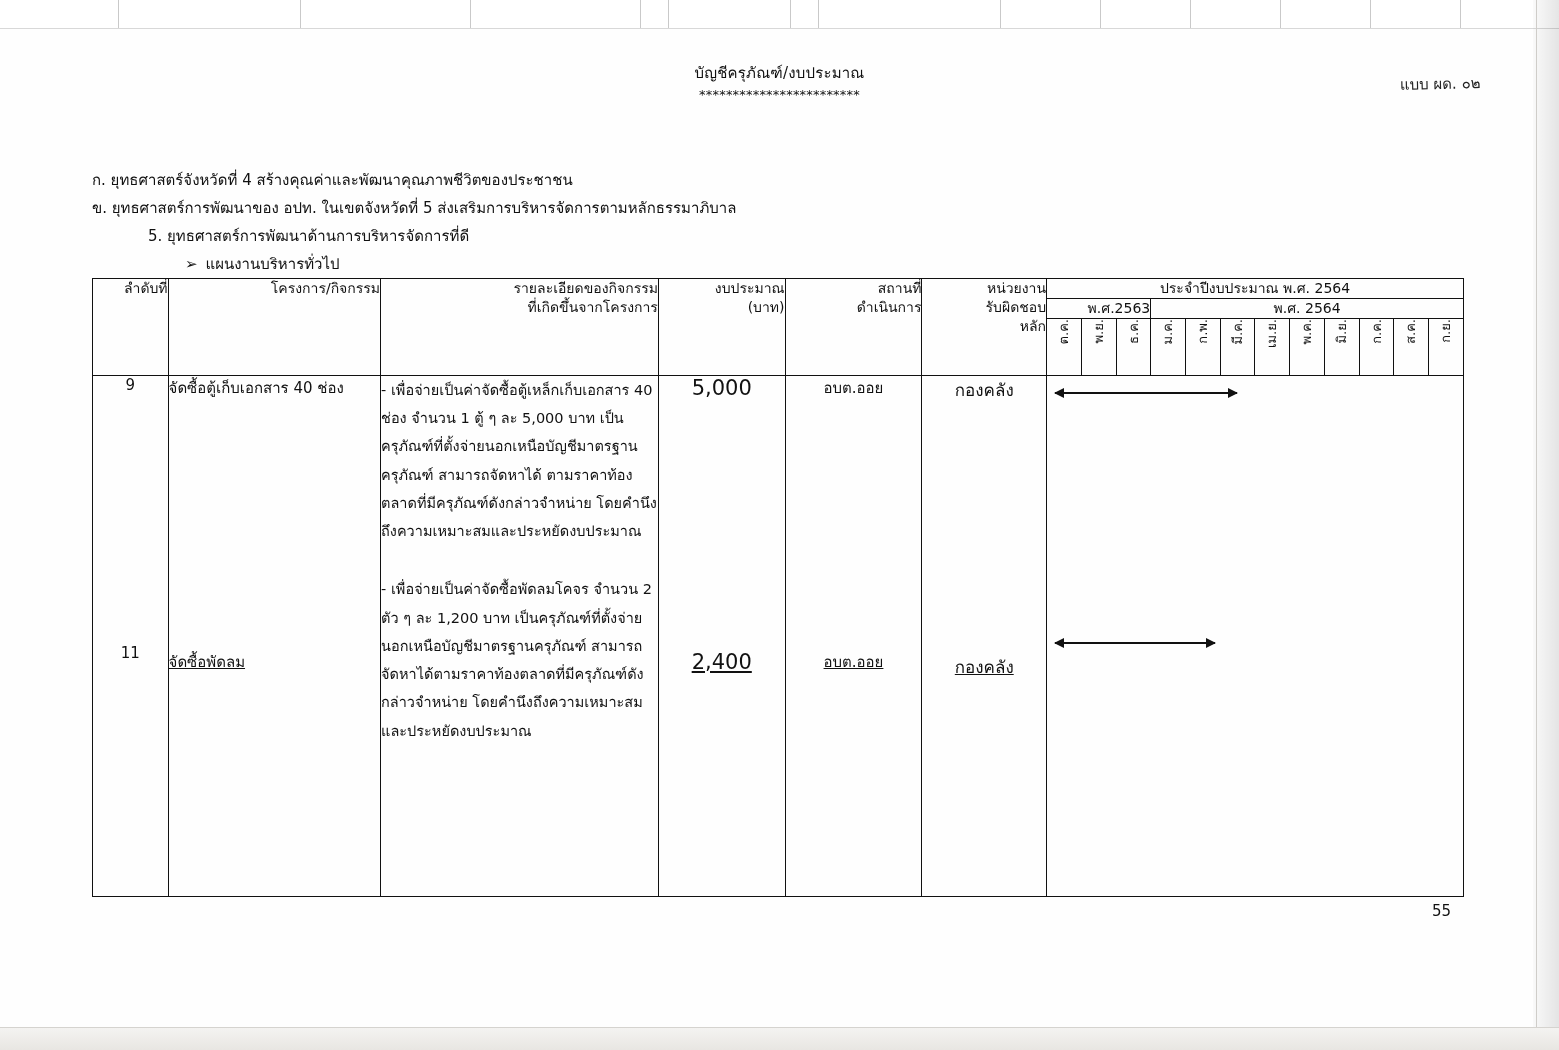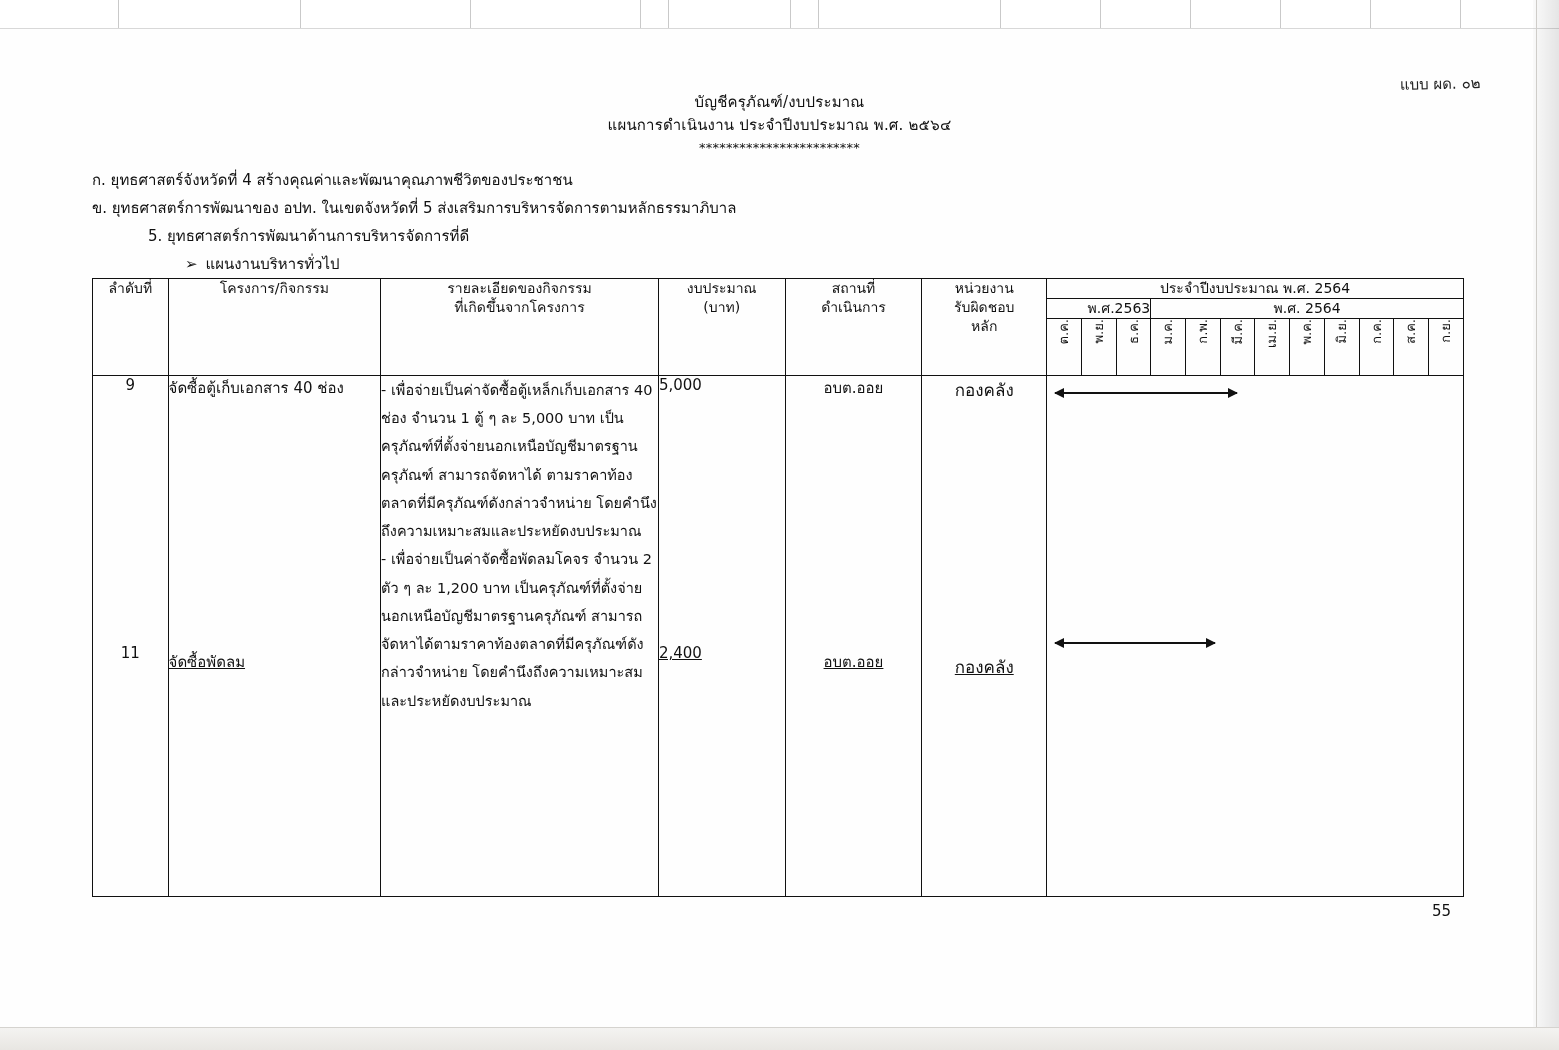"บัญชีครุภัณฑ์/งบประมาณ" .hdr { margin-top: 29px -> none }
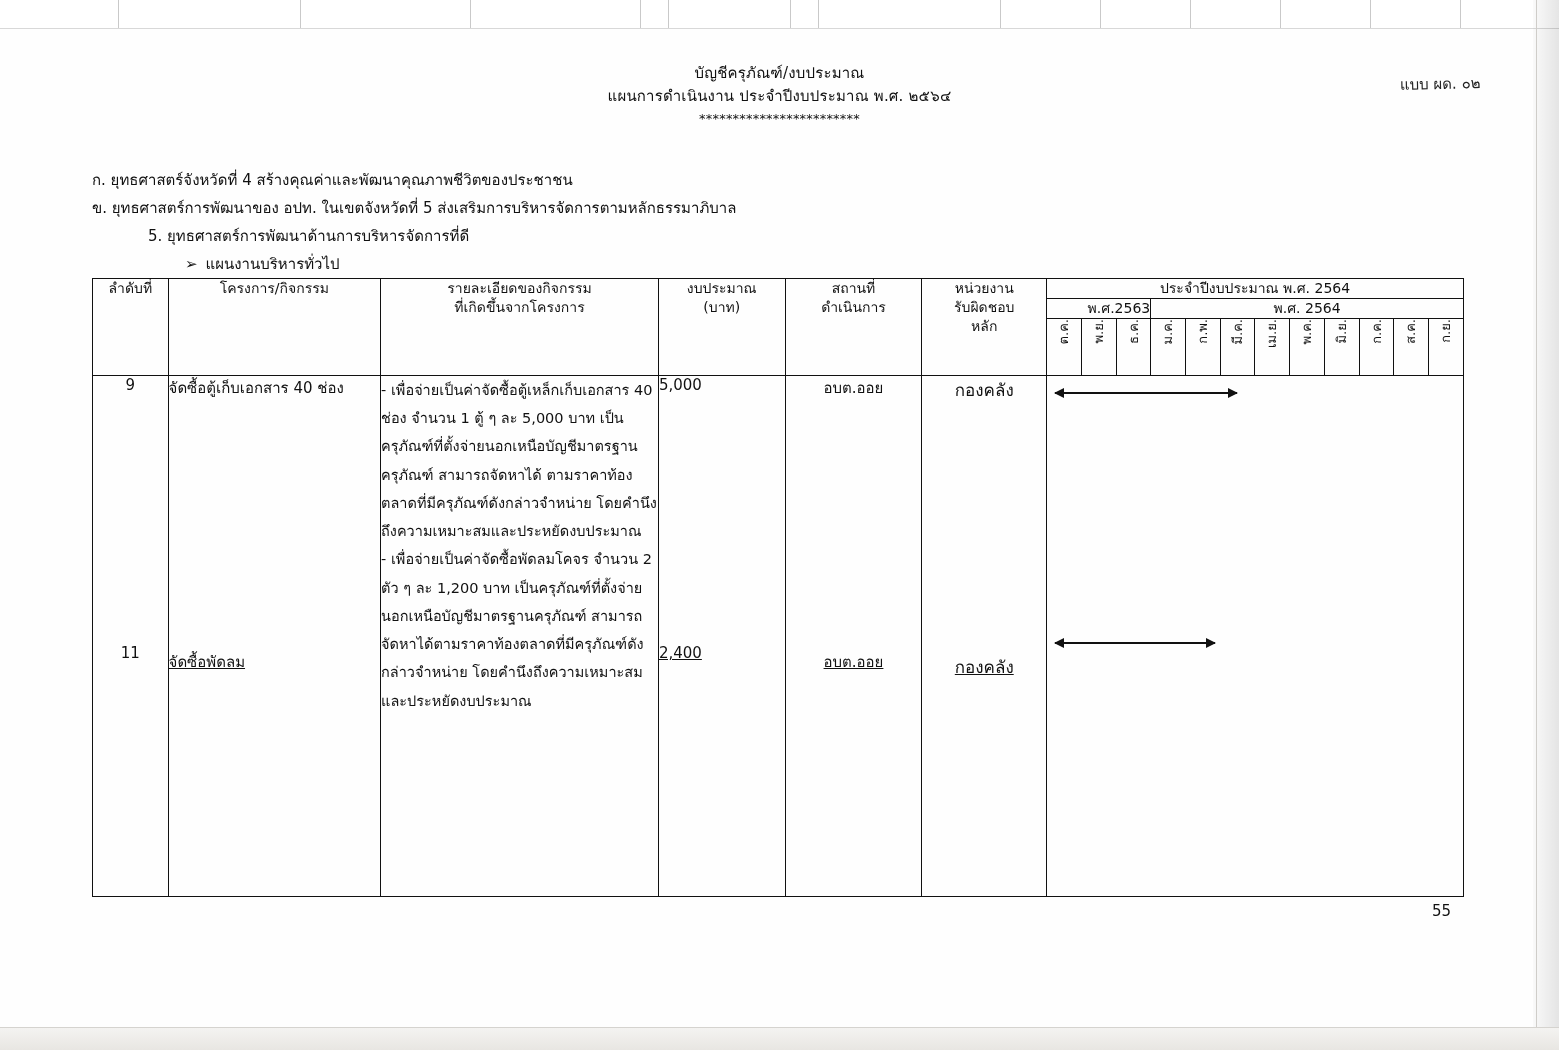"แผนการดำเนินงาน ประจำปีงบประมาณ พ.ศ." div { html: <div>แผนการดำเนินงาน ประจำปีงบประมาณ พ.ศ. ๒๕๖๔</div> -> none }
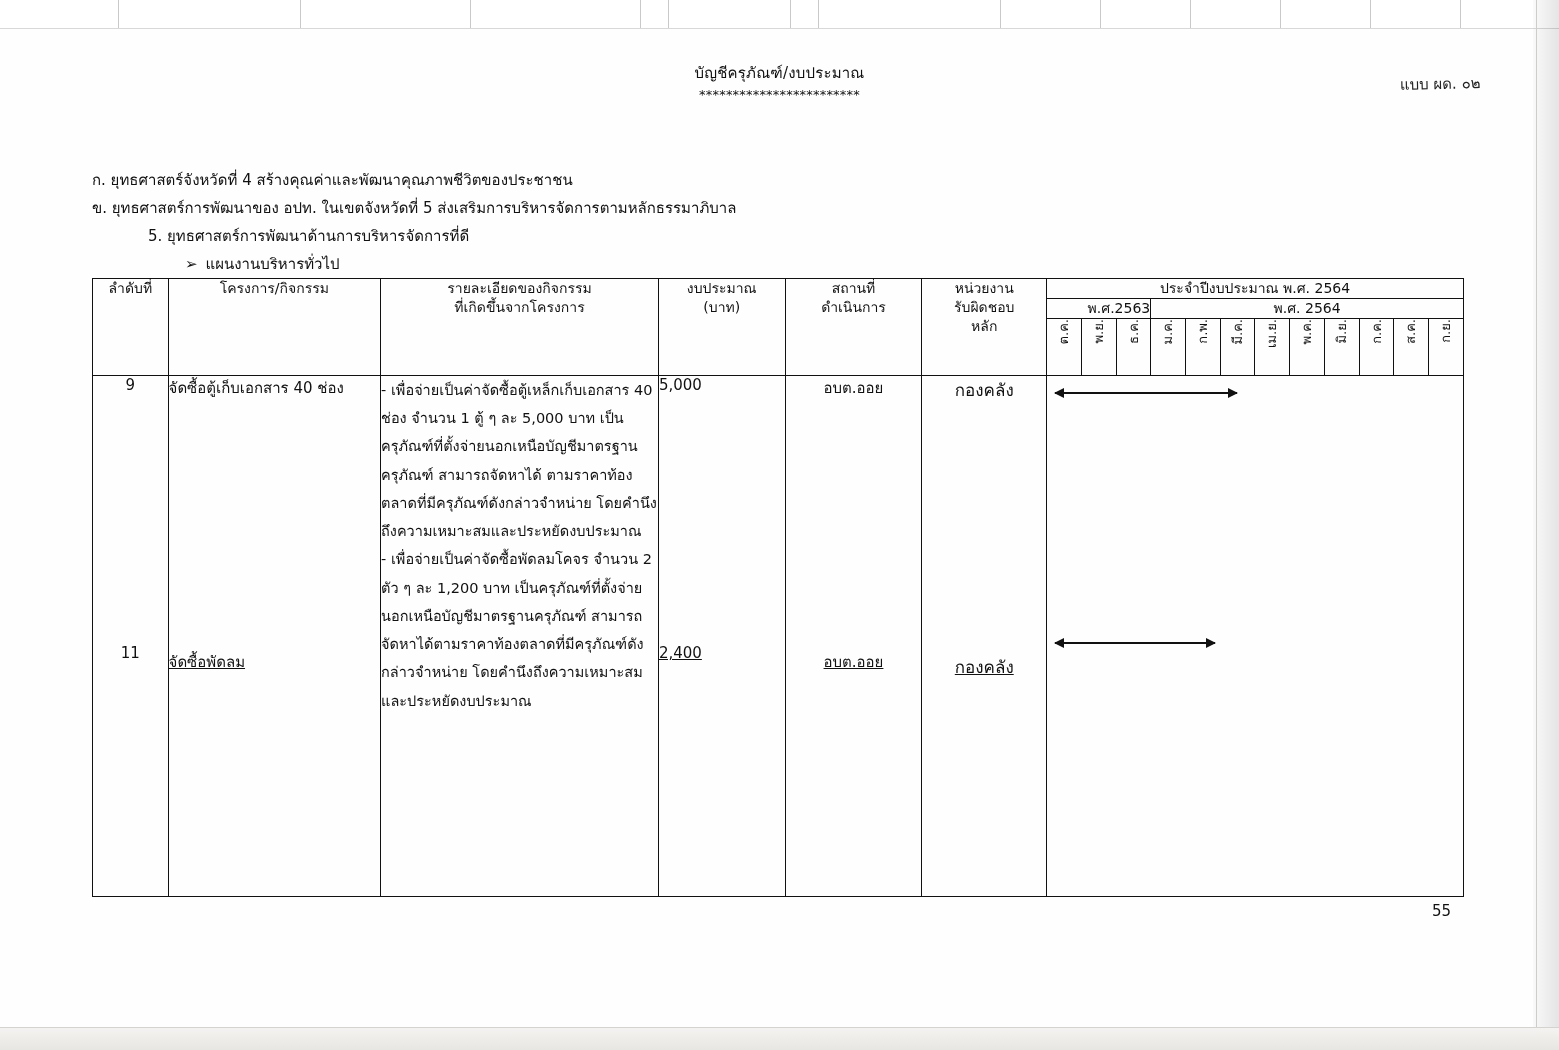"ลำดับที่" thead th { text-align: center -> right }
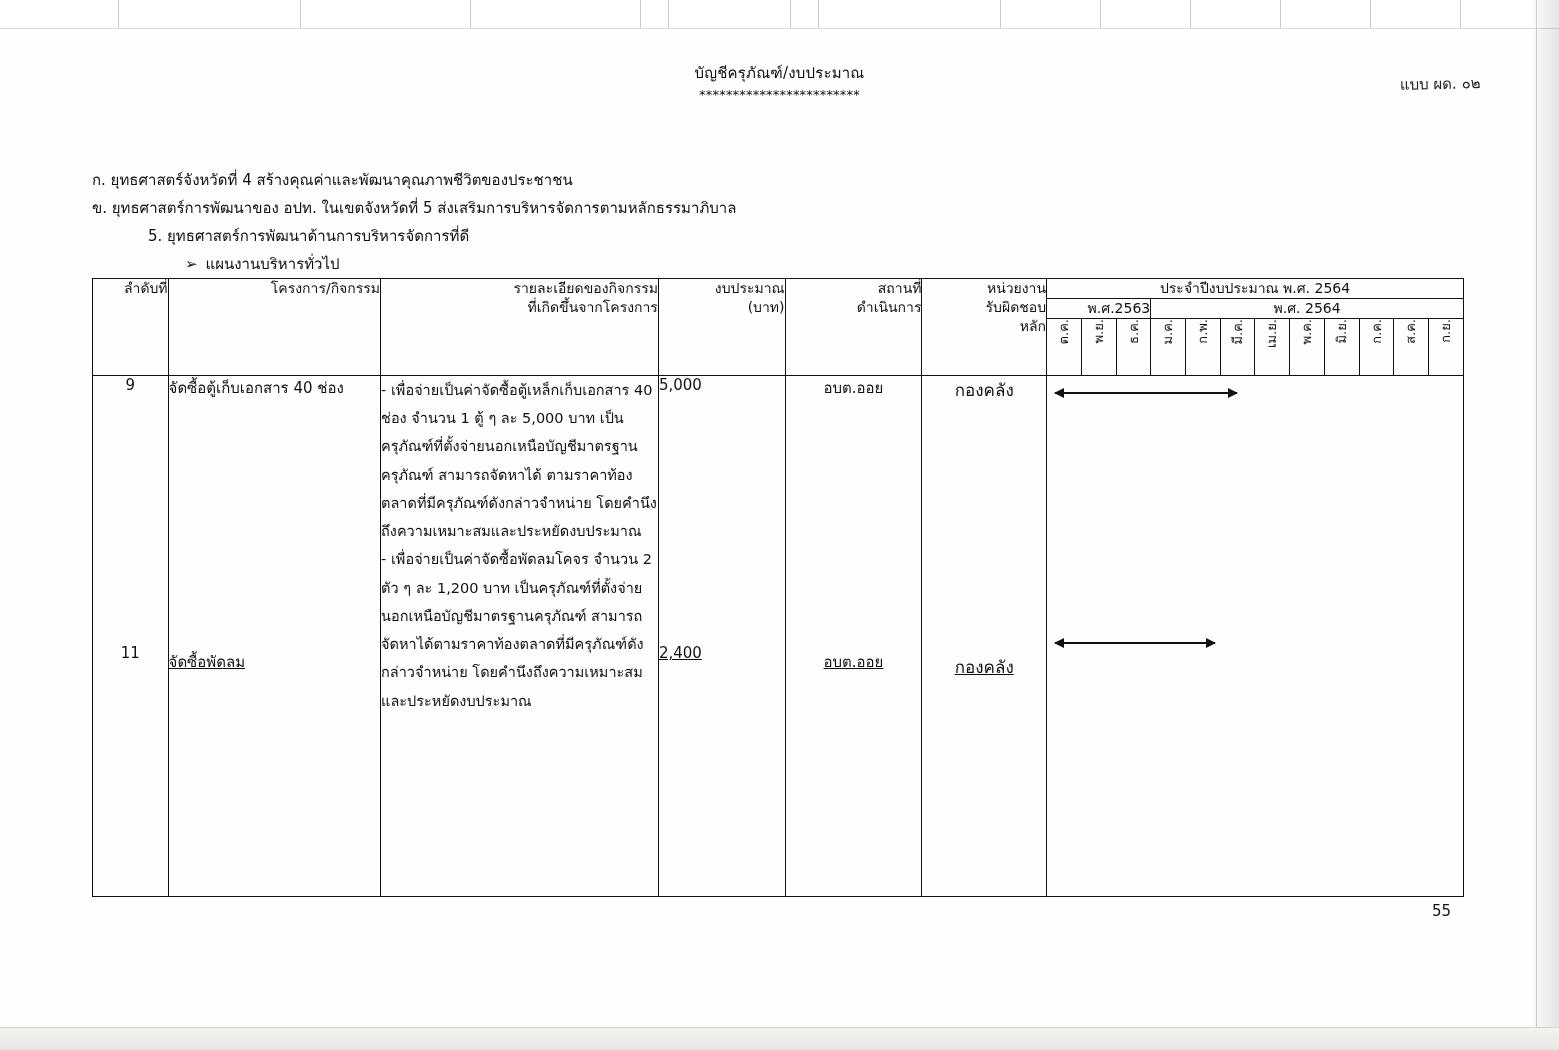"5,000" td.budget { font-size: 15px -> 21px; text-align: none -> center }
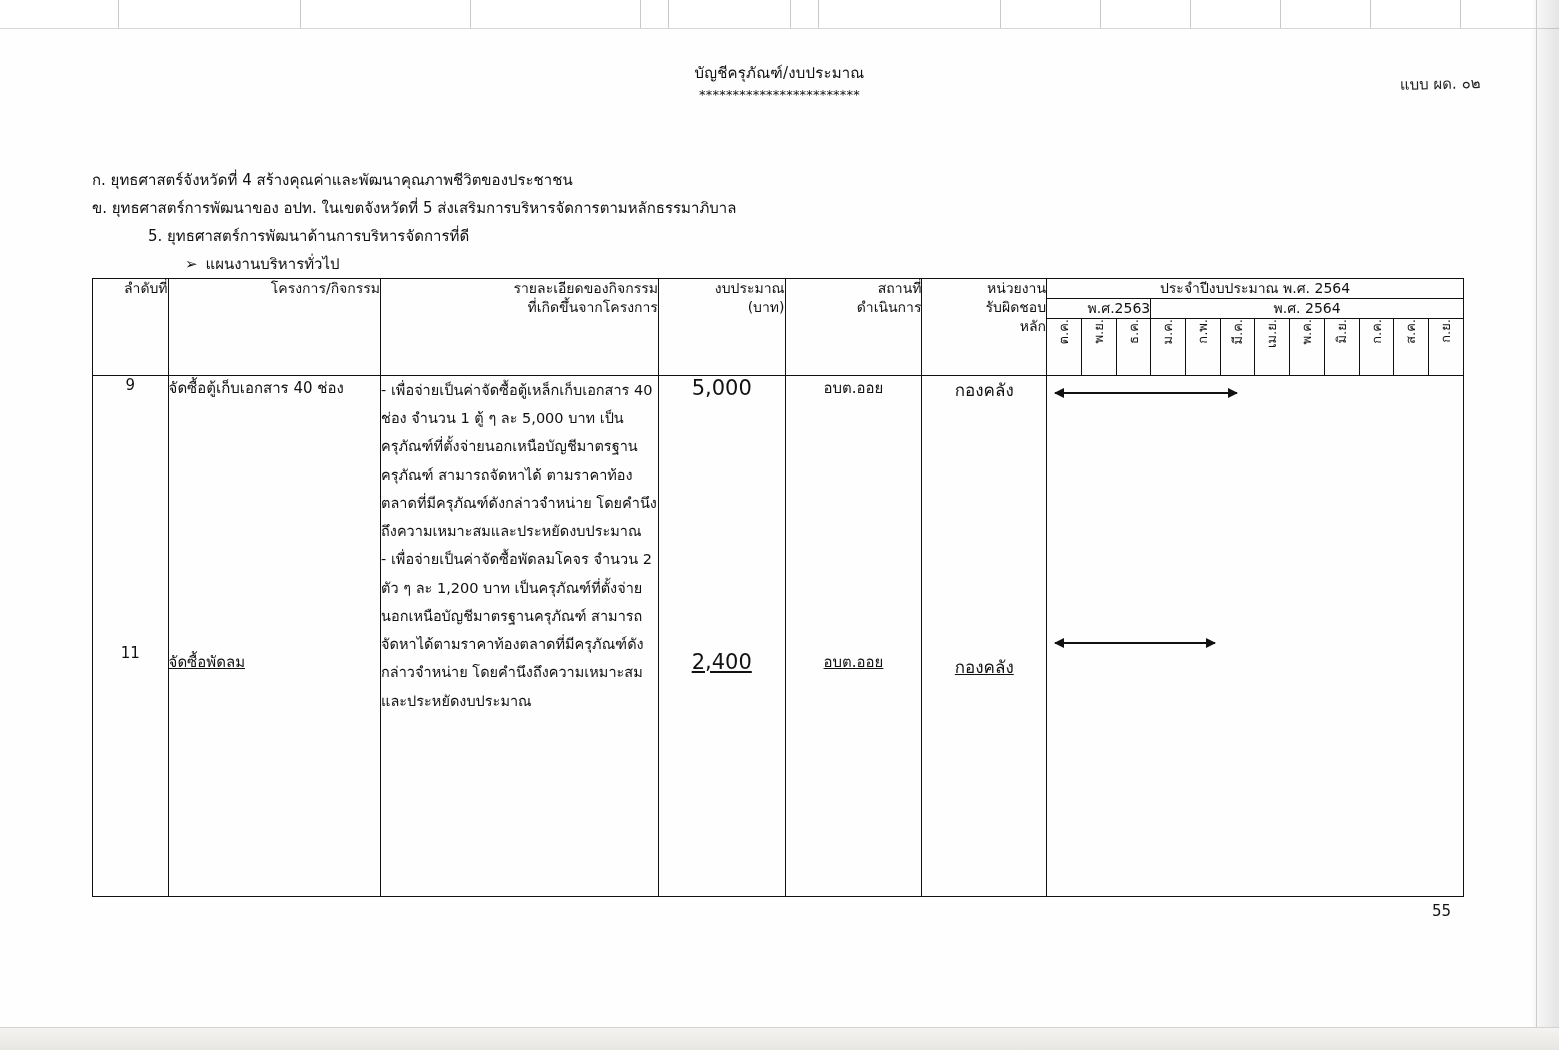"- เพื่อจ่ายเป็นค่าจัดซื้อพัดลมโคจร จำนวน" .row2-block { margin-top: none -> 30px }
